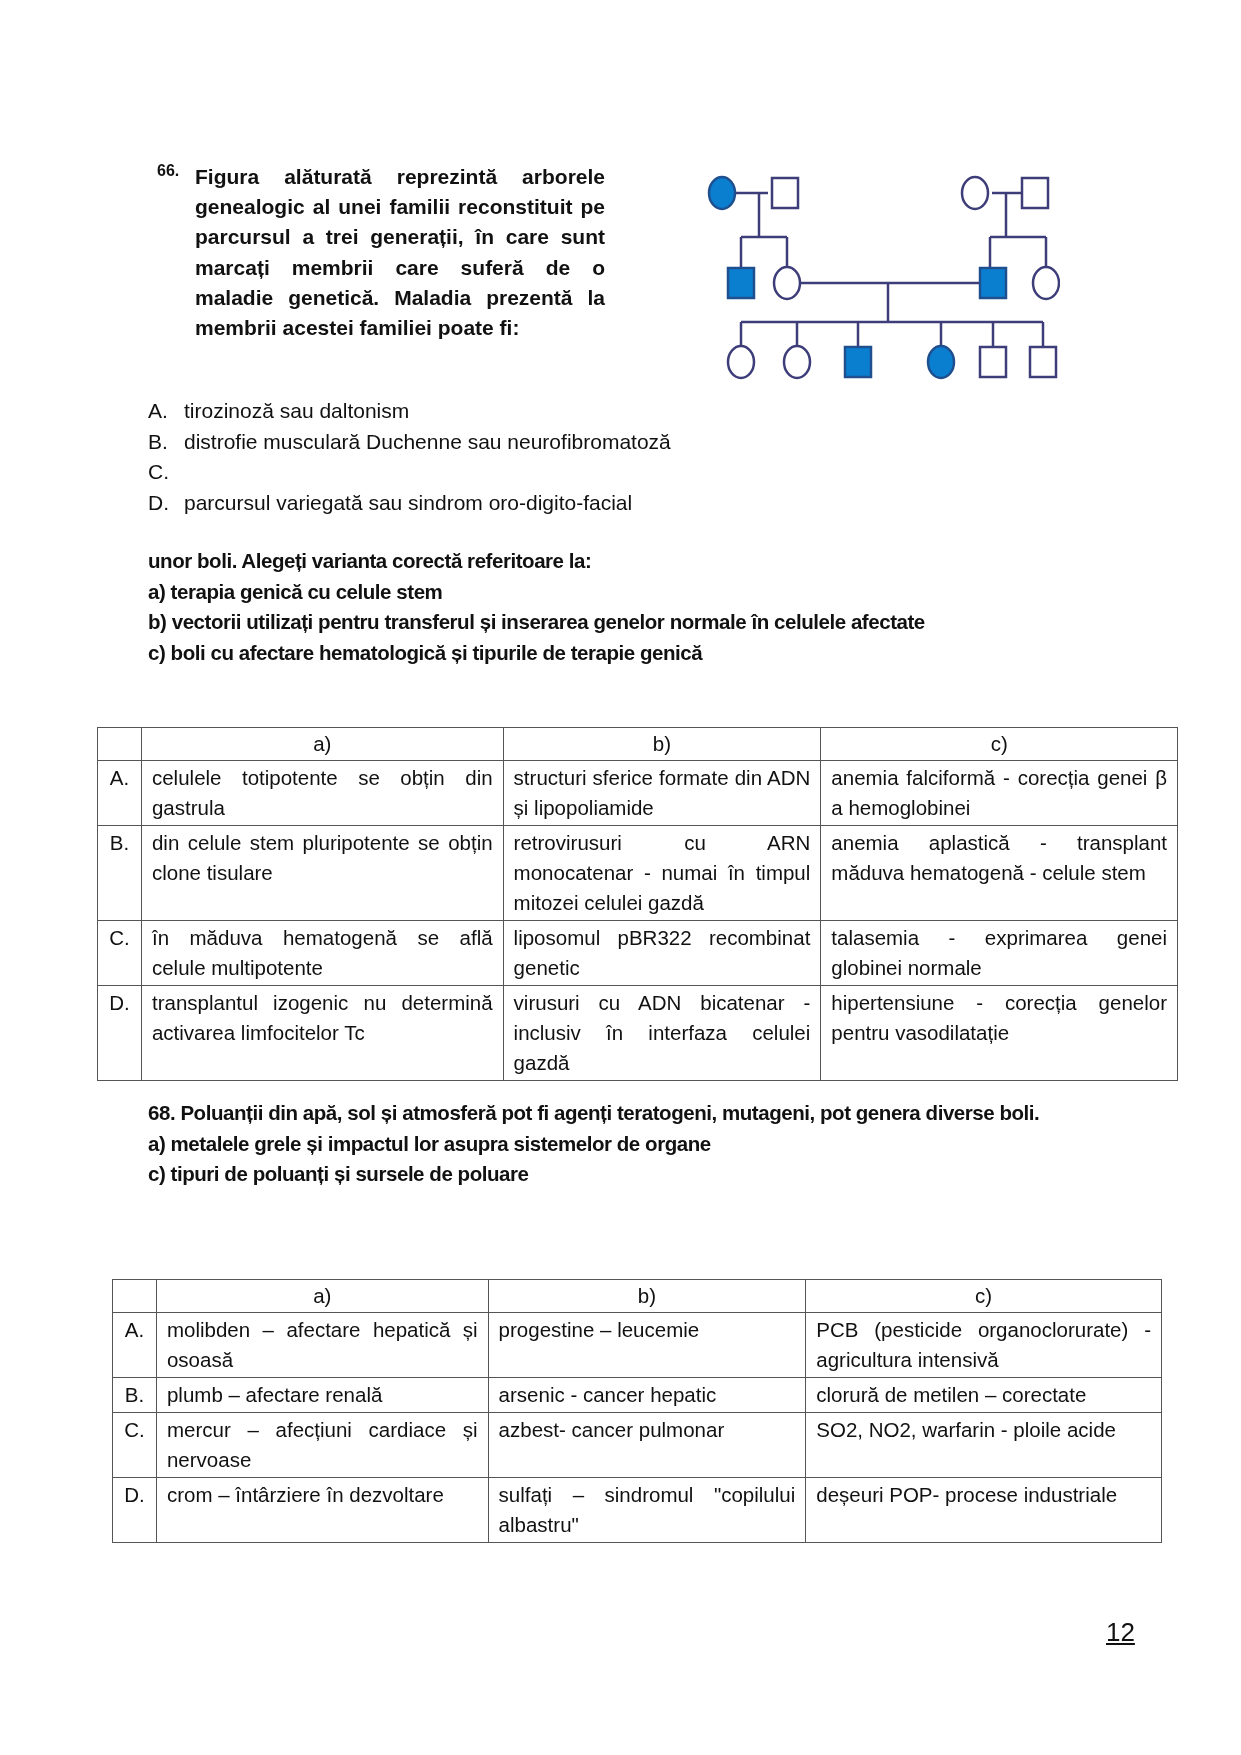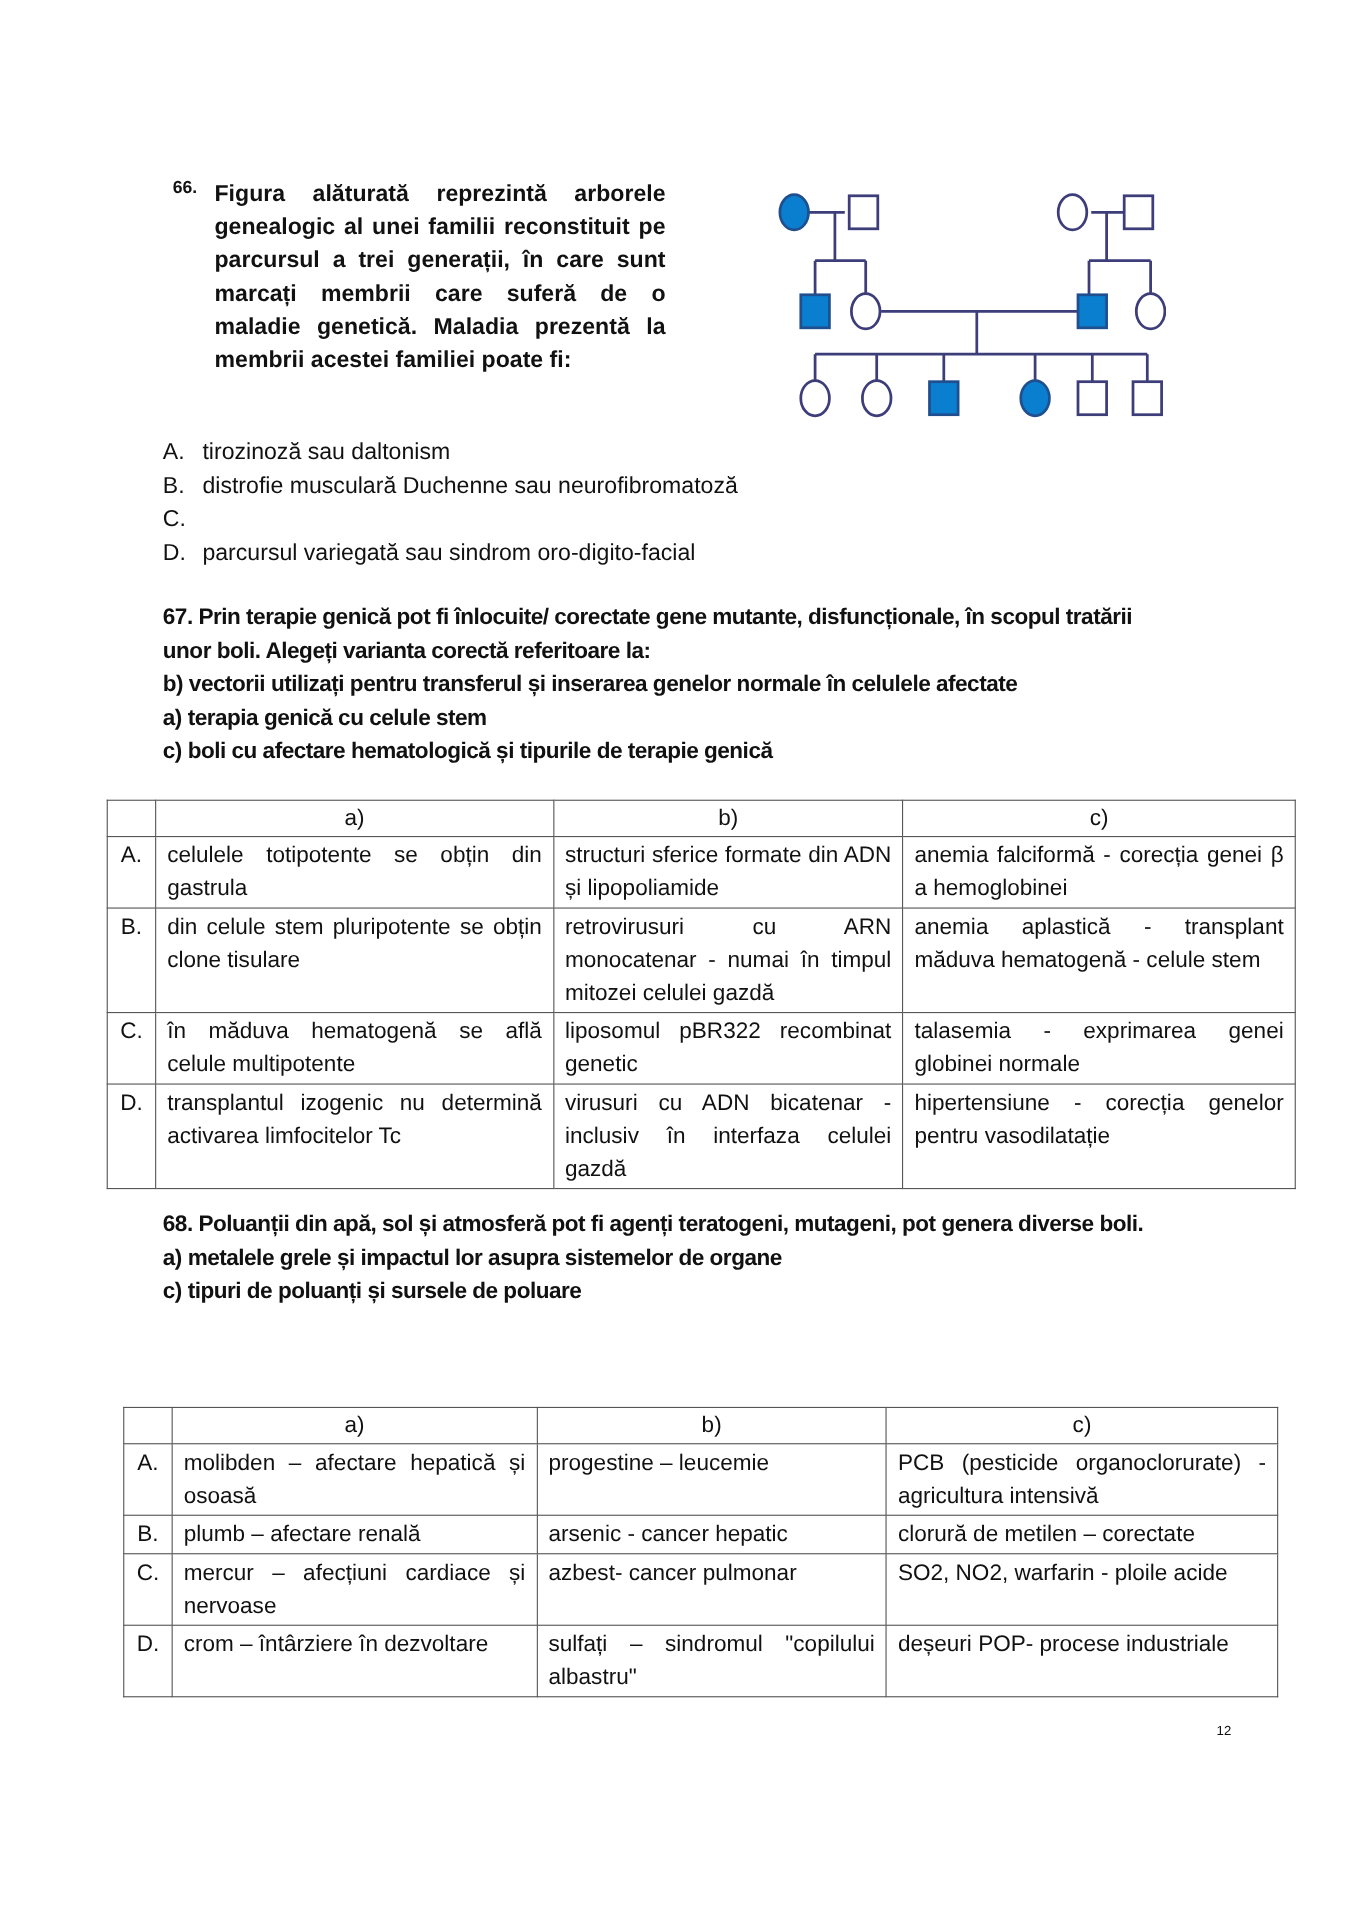"67. Prin terapie genică pot" div { html: <div>67. Prin terapie genică pot fi înlocuite/ corectate gene mutante, disfuncționale, în scopul tratării</div> -> none }
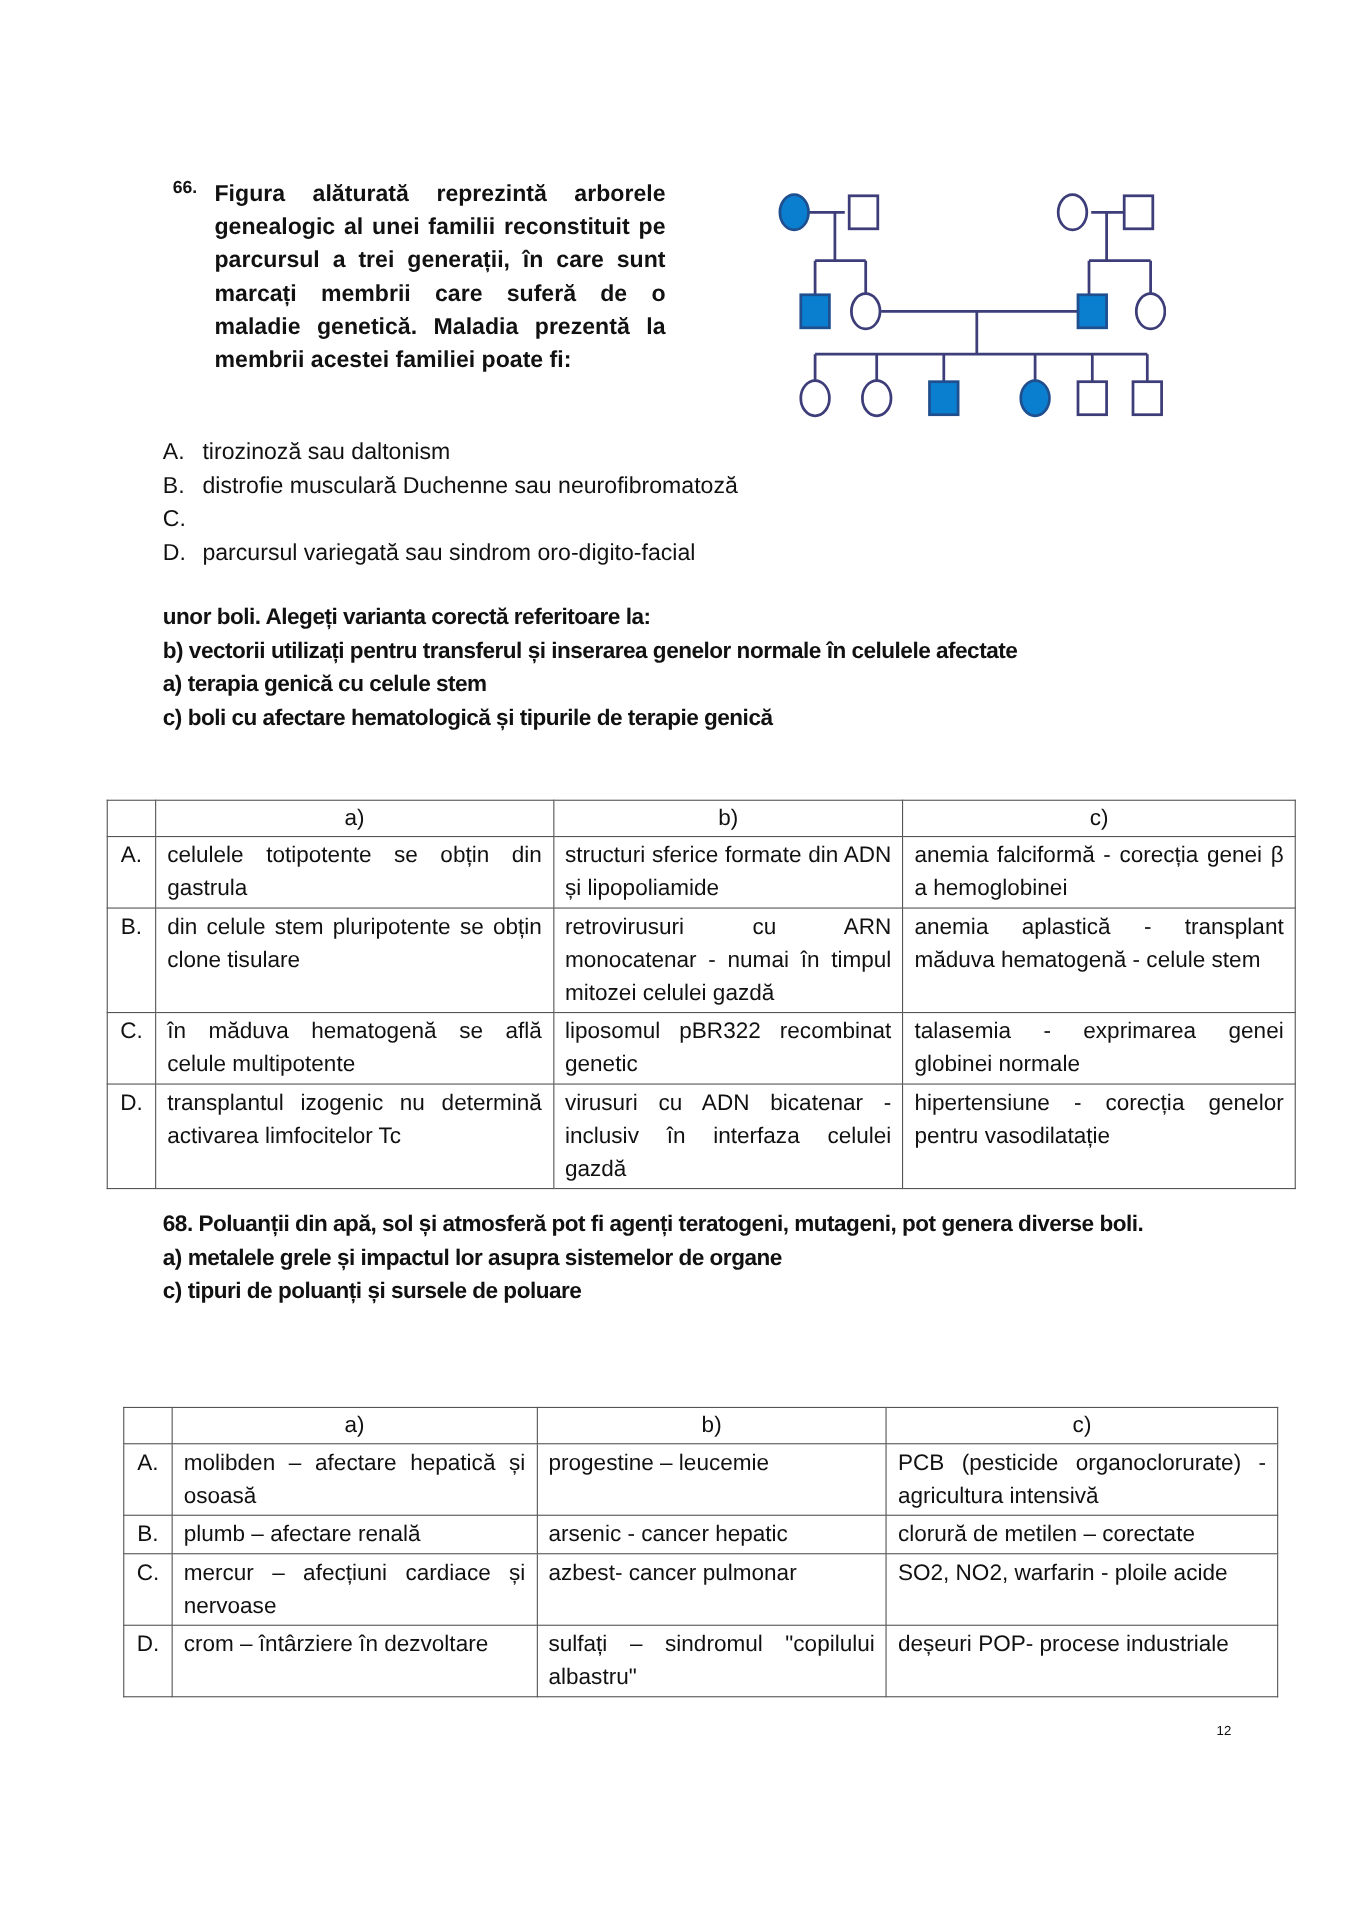"b) vectorii utilizați pentru transferul" div { order: before "a) terapia genică cu celule" -> after "a) terapia genică cu celule" }
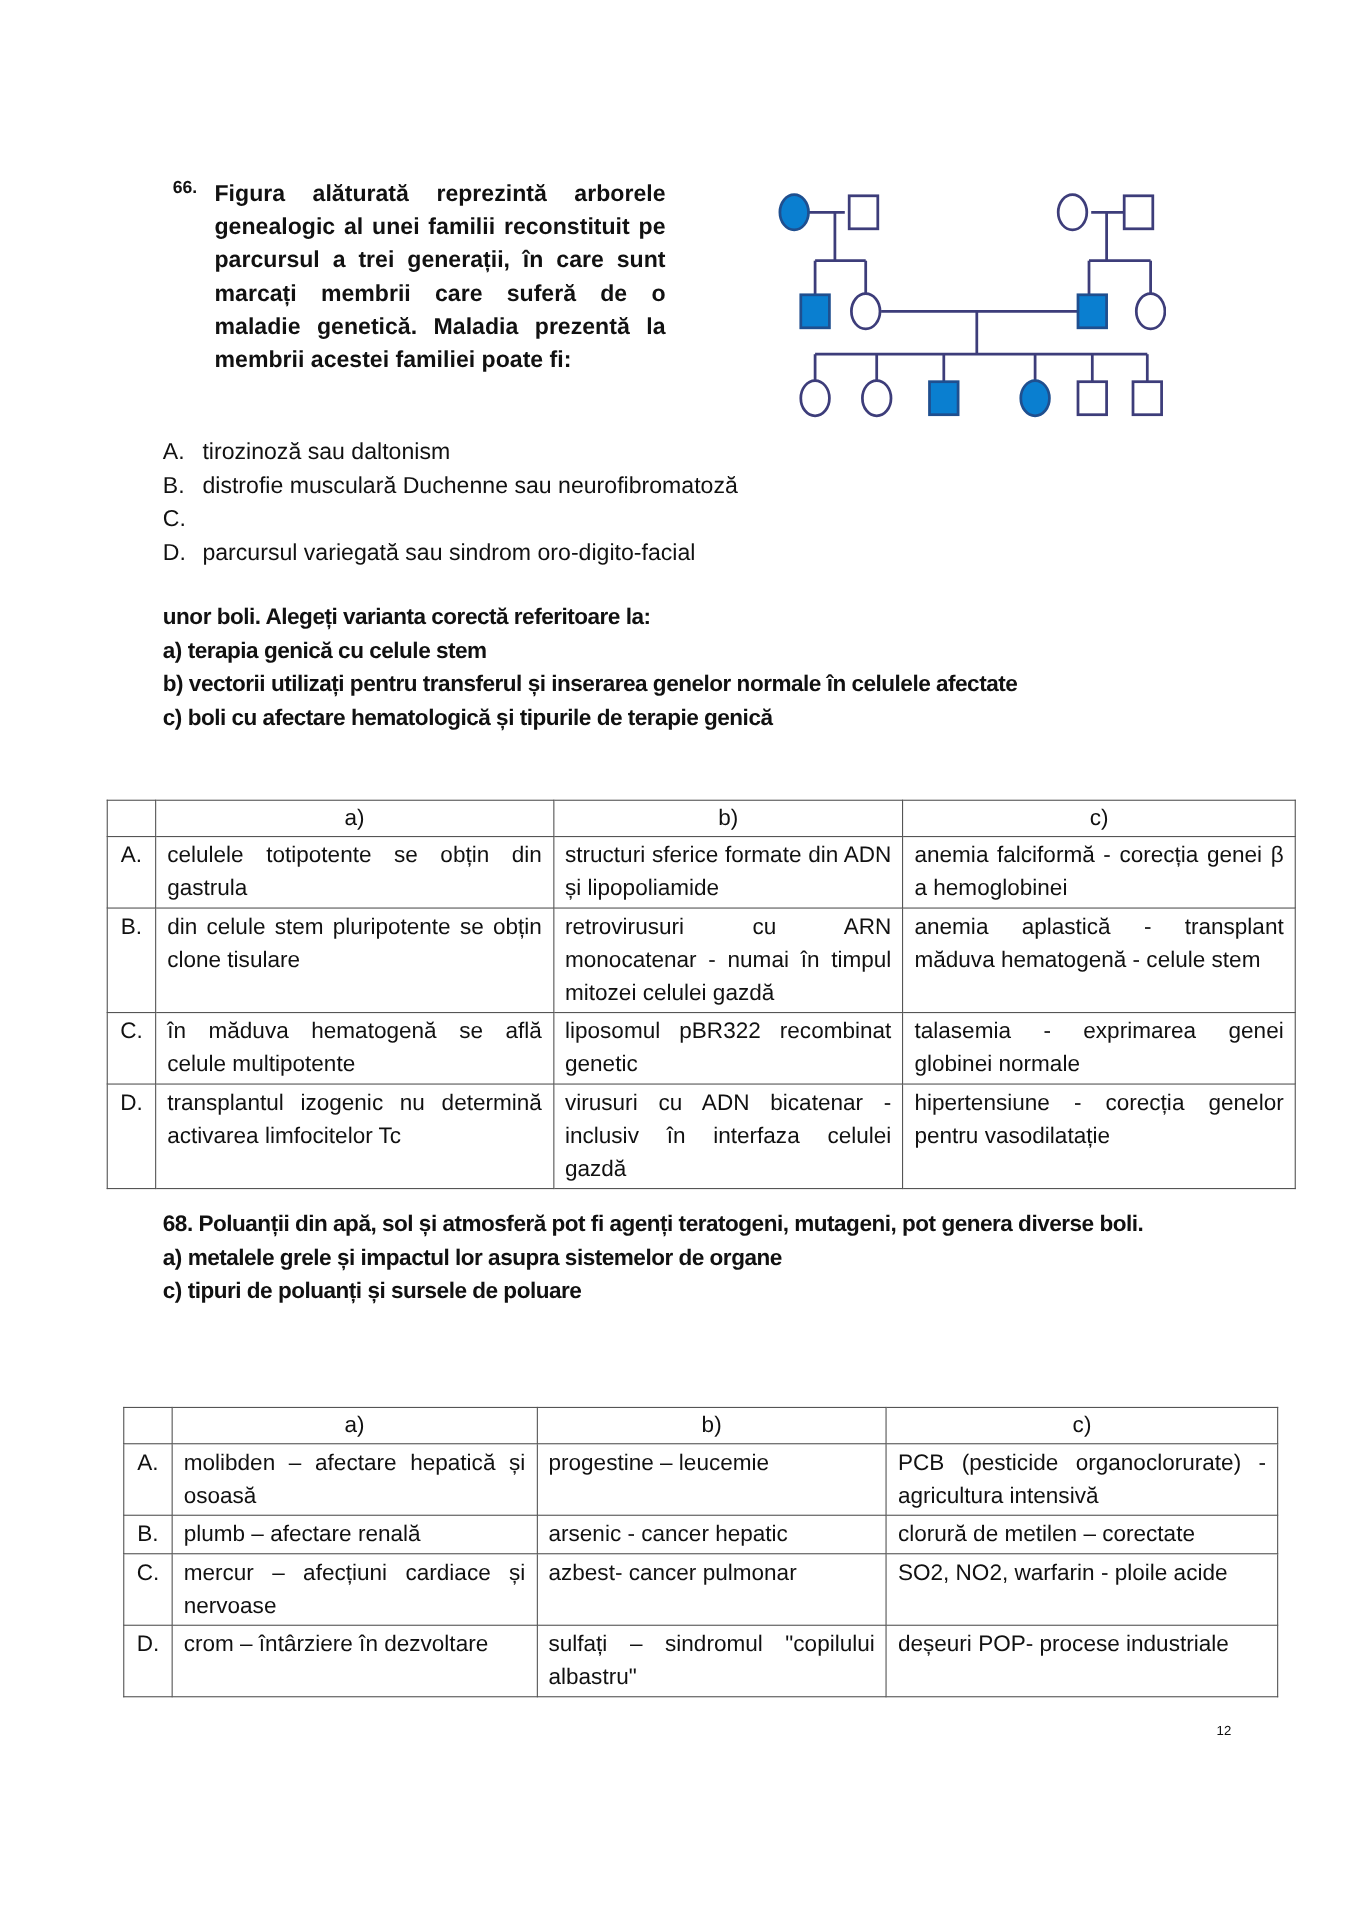"12" .pagenum { font-size: 12px -> 26px; text-decoration: none -> underline; top: 1566px -> 1617px }
